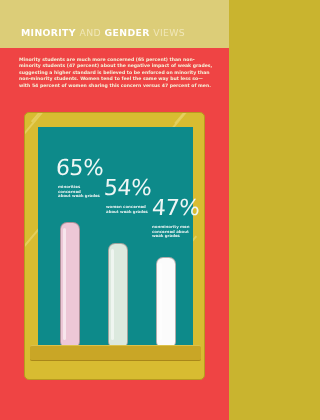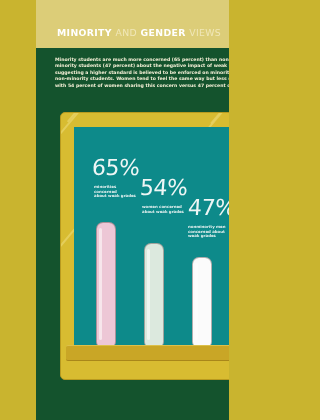"MINORITY AND GENDER VIEWS" #infographic { background: #14532d -> #ef4444; margin-left: 36px -> none }
